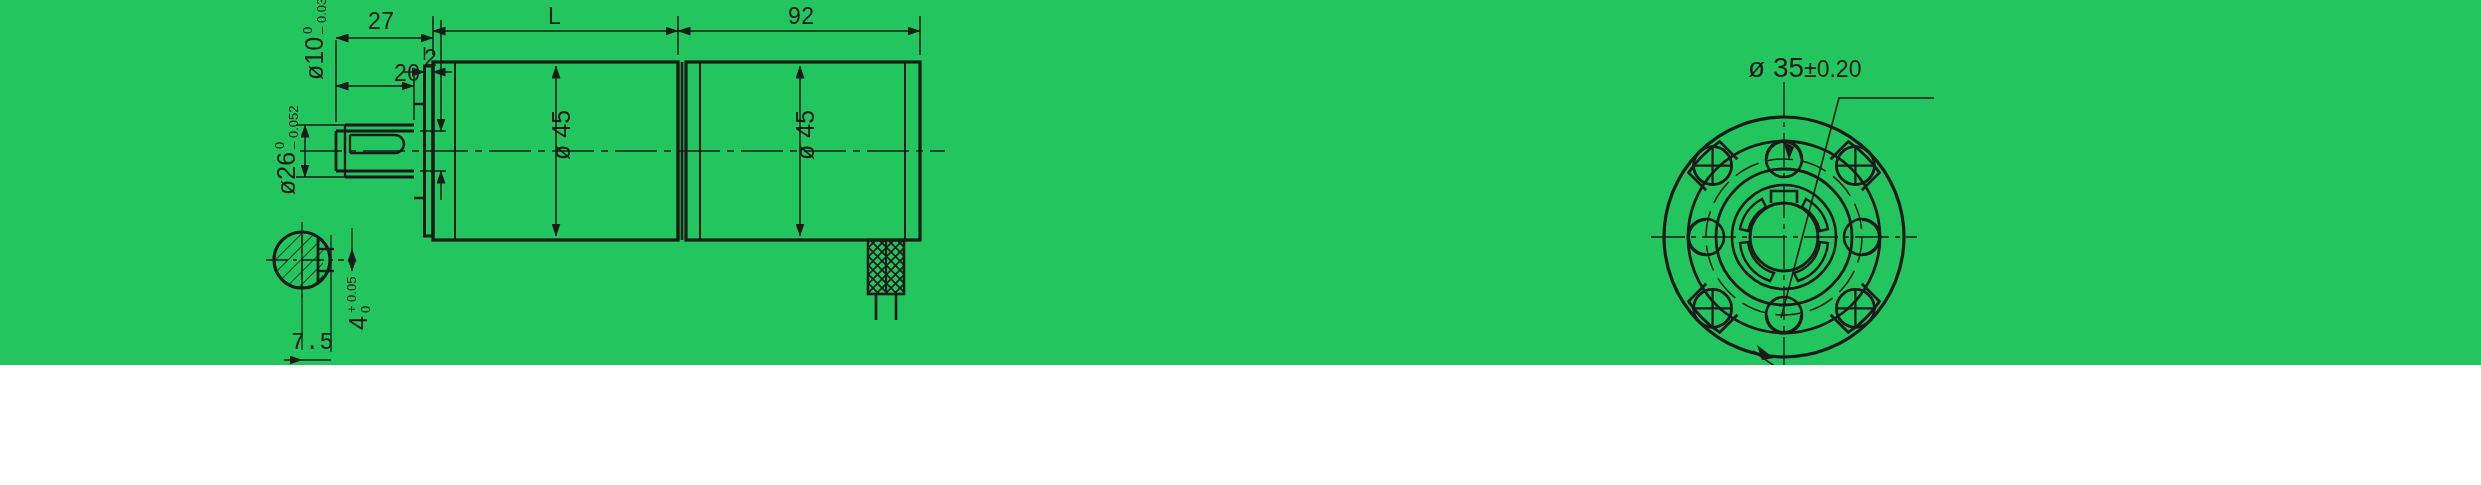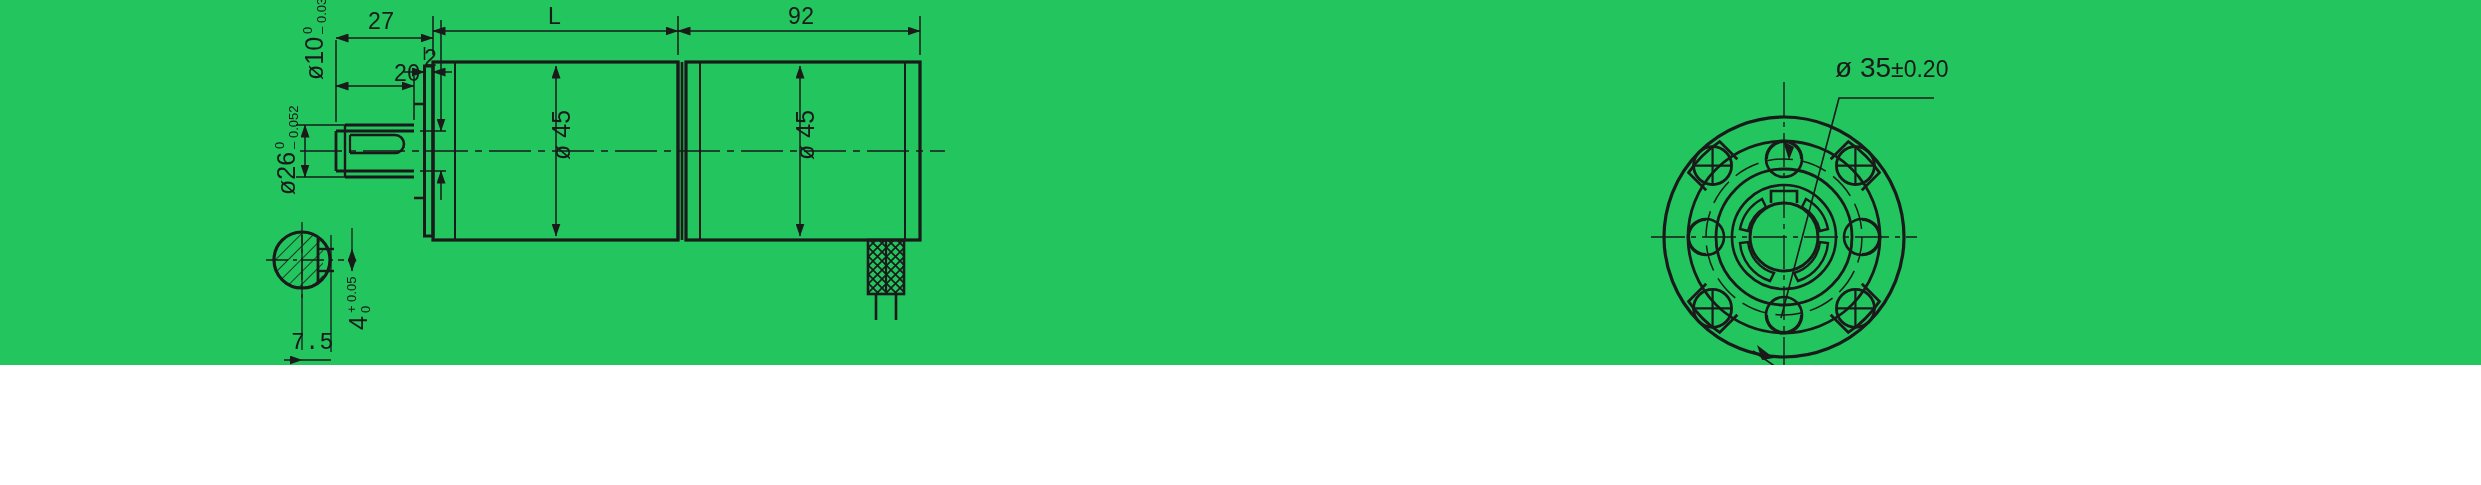"ø 35±0.20" div.lbl { left: 1835px -> 1748px }
